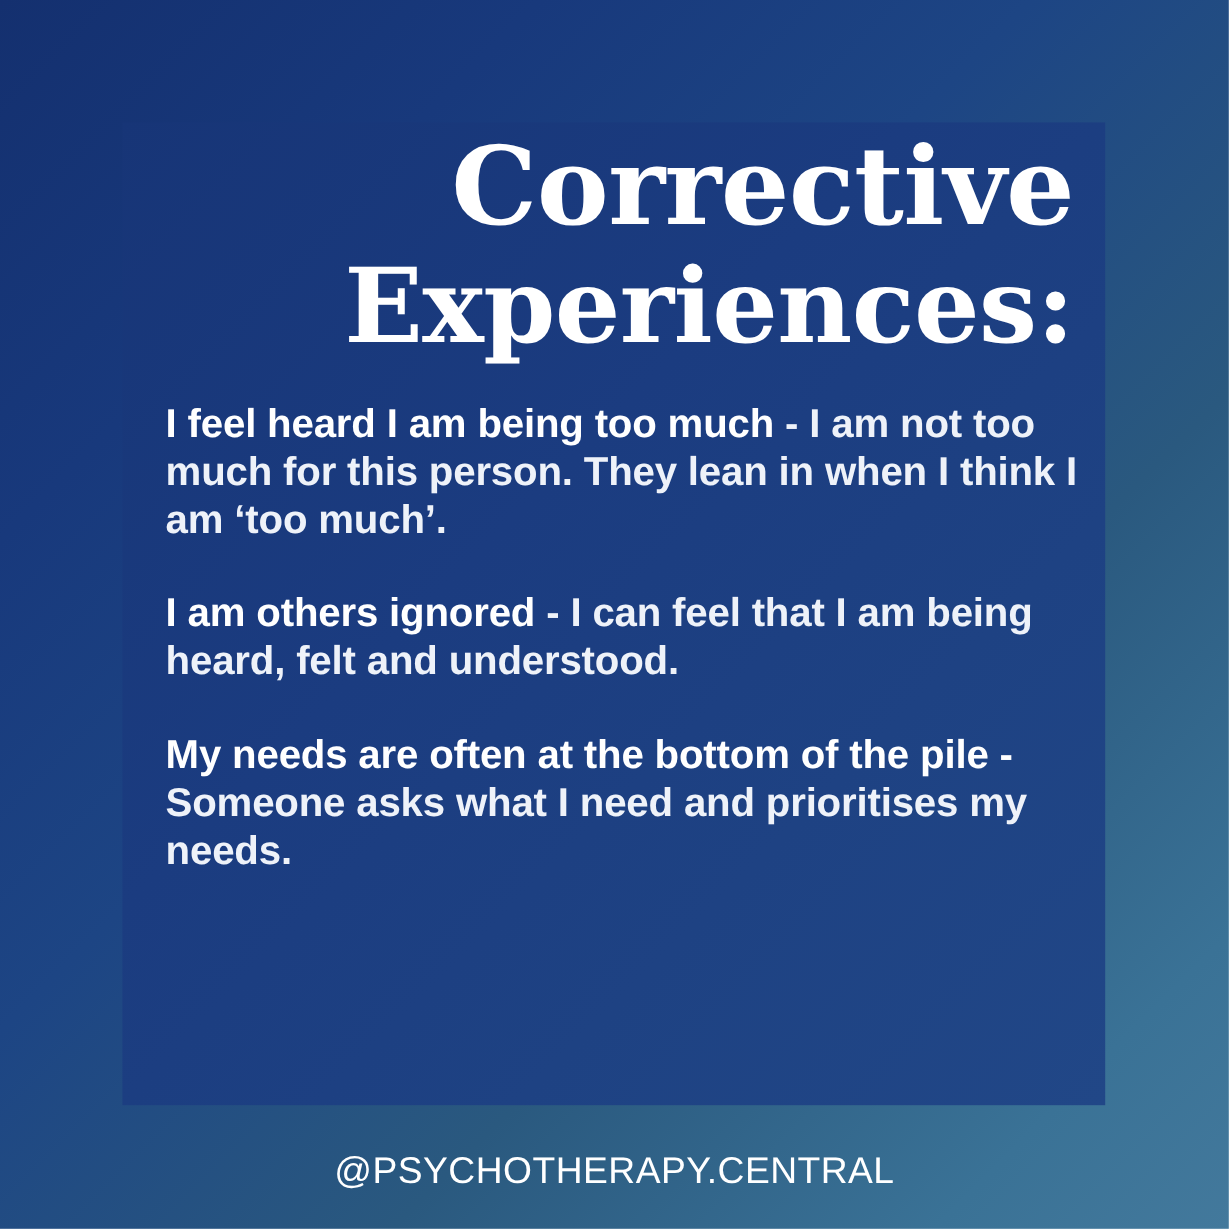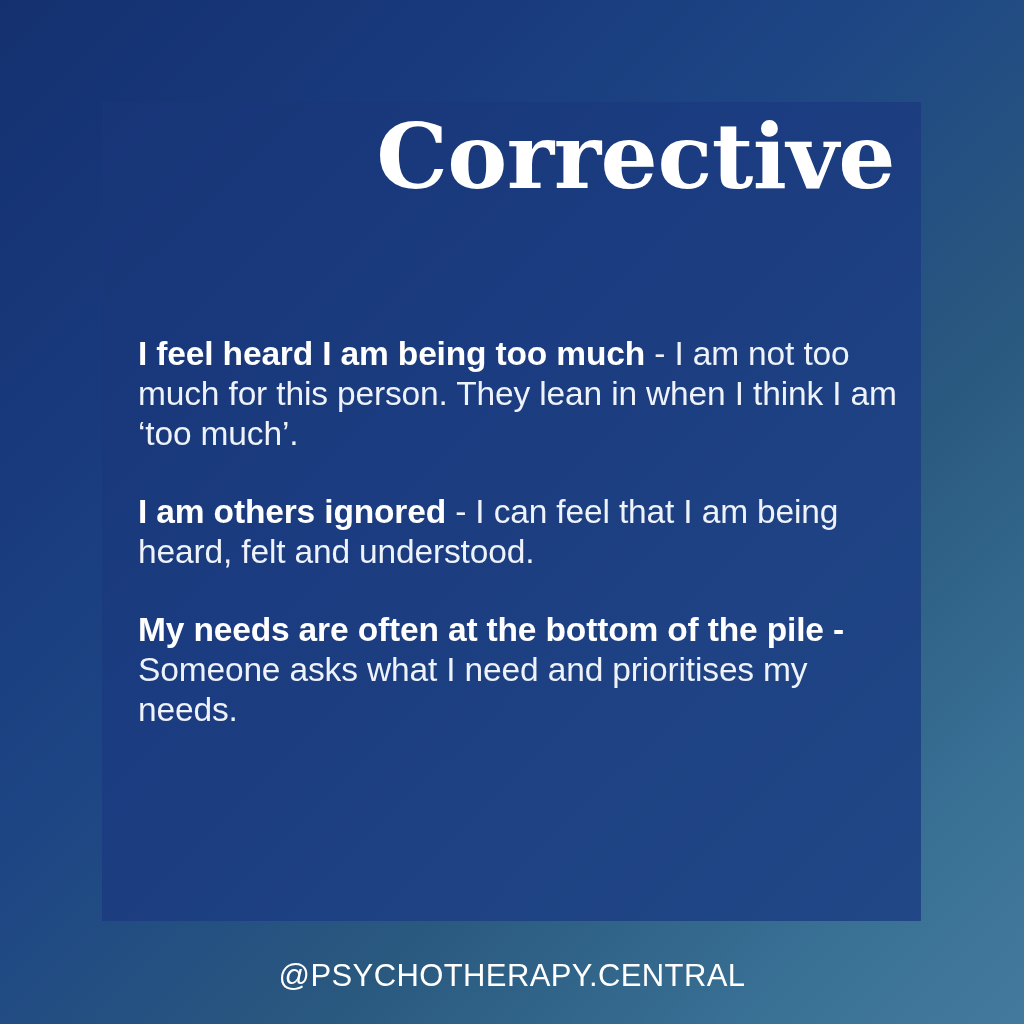"Experiences:" span.title-line { html: none -> <span>Experiences:</span> }
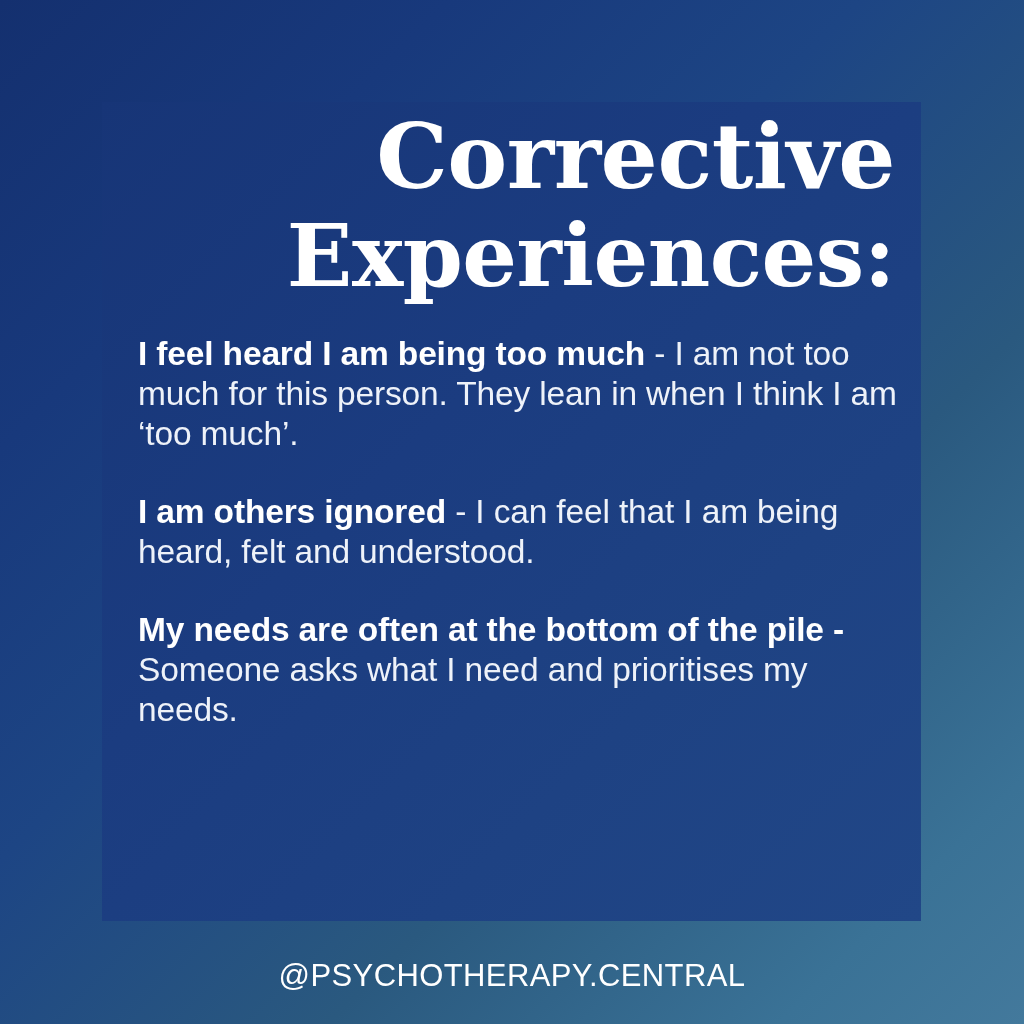"- I am not too" .para .rest { font-weight: 400 -> 700 }
